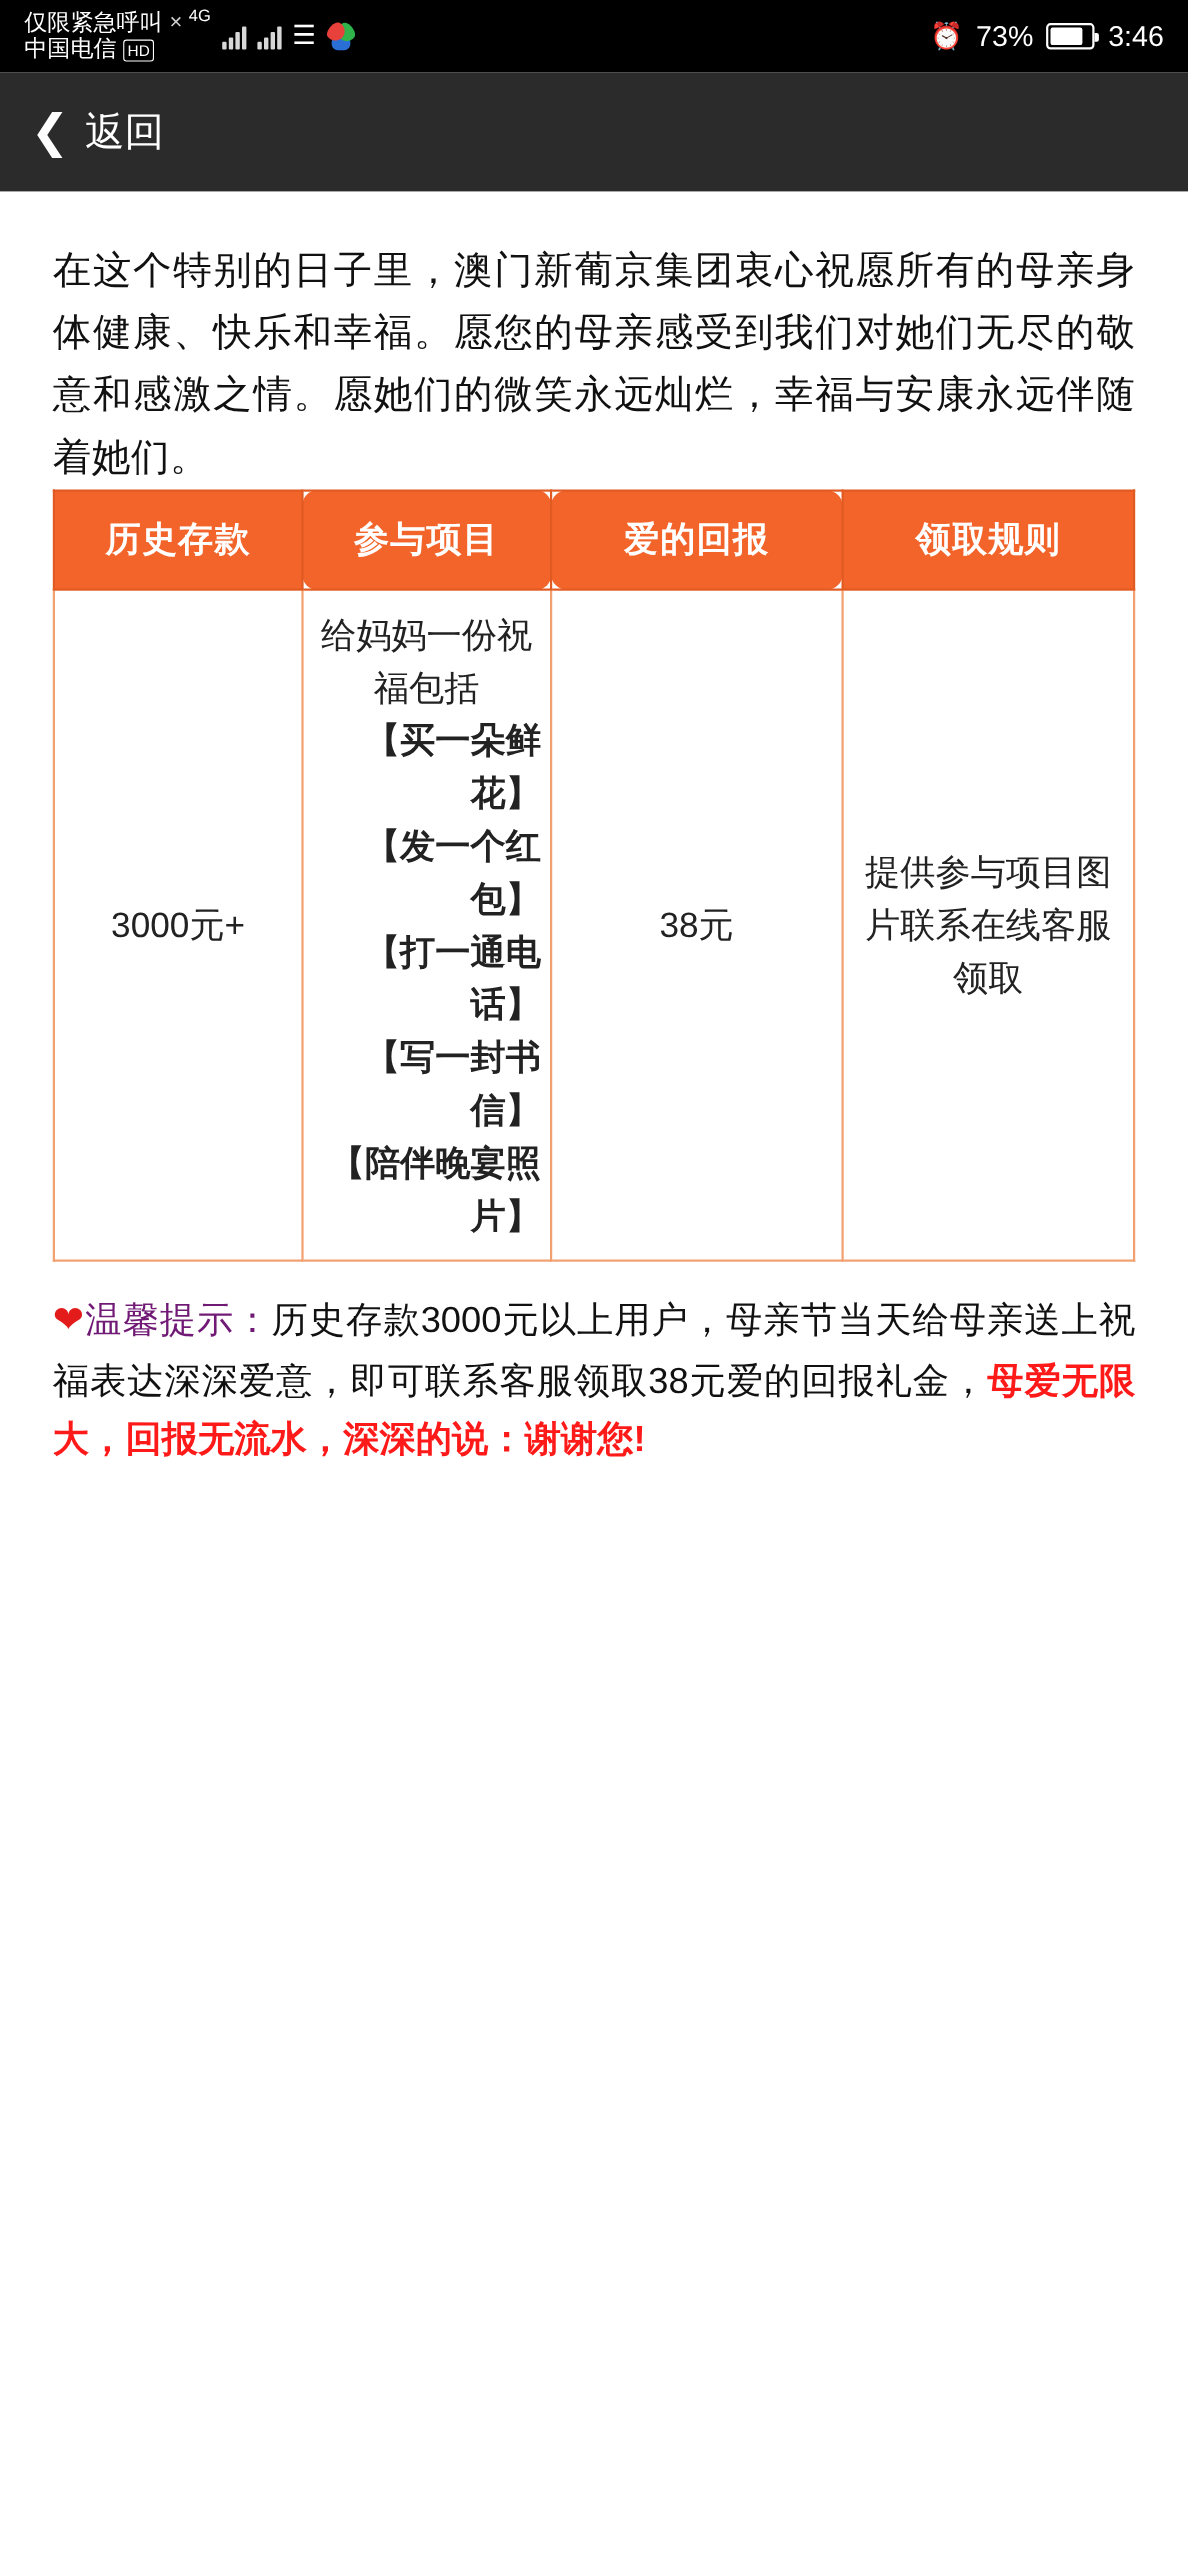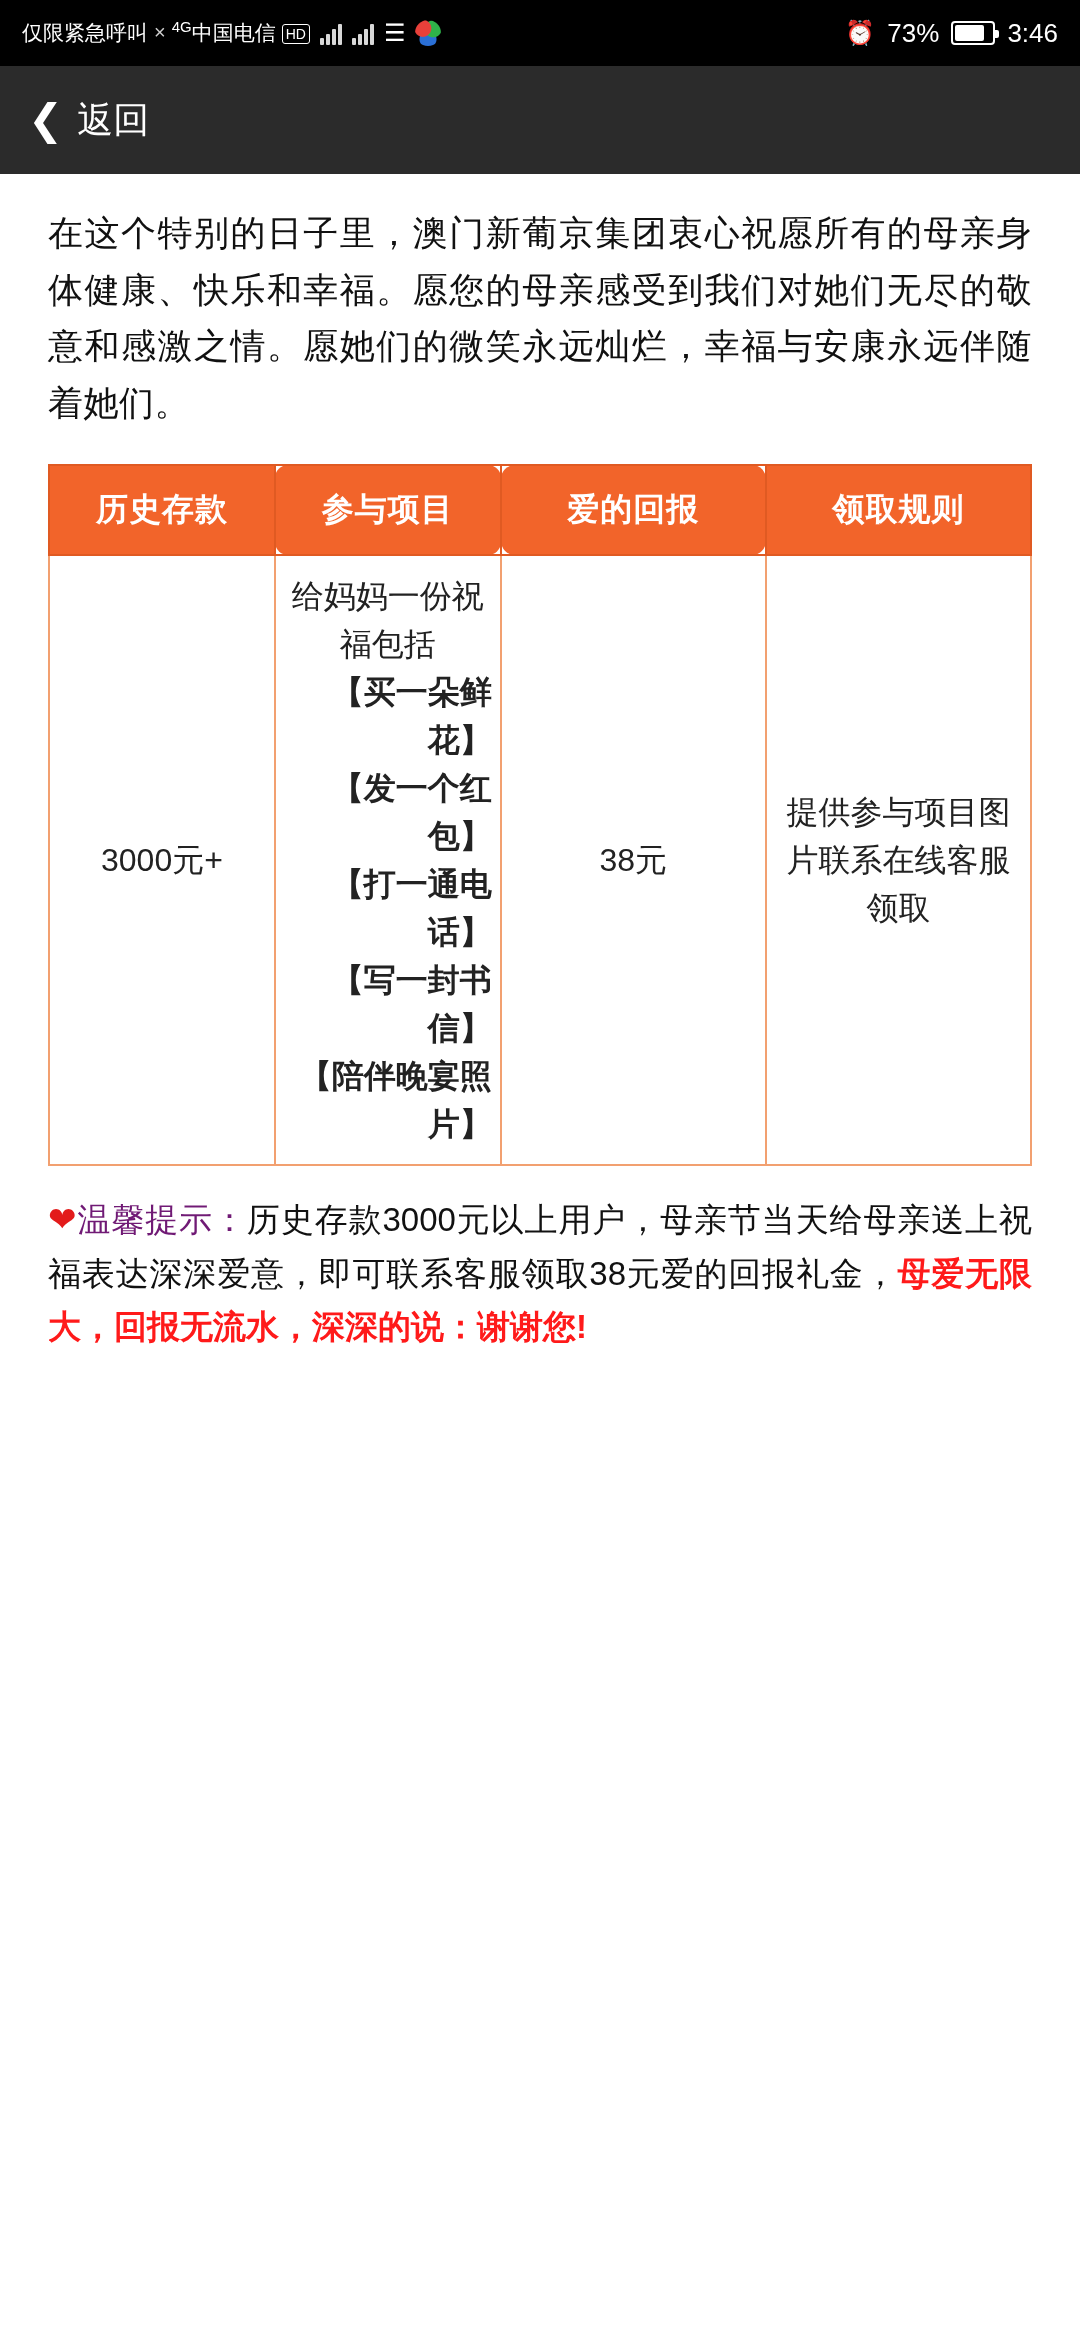"仅限紧急呼叫" .carrier-lines { flex-direction: row -> column }
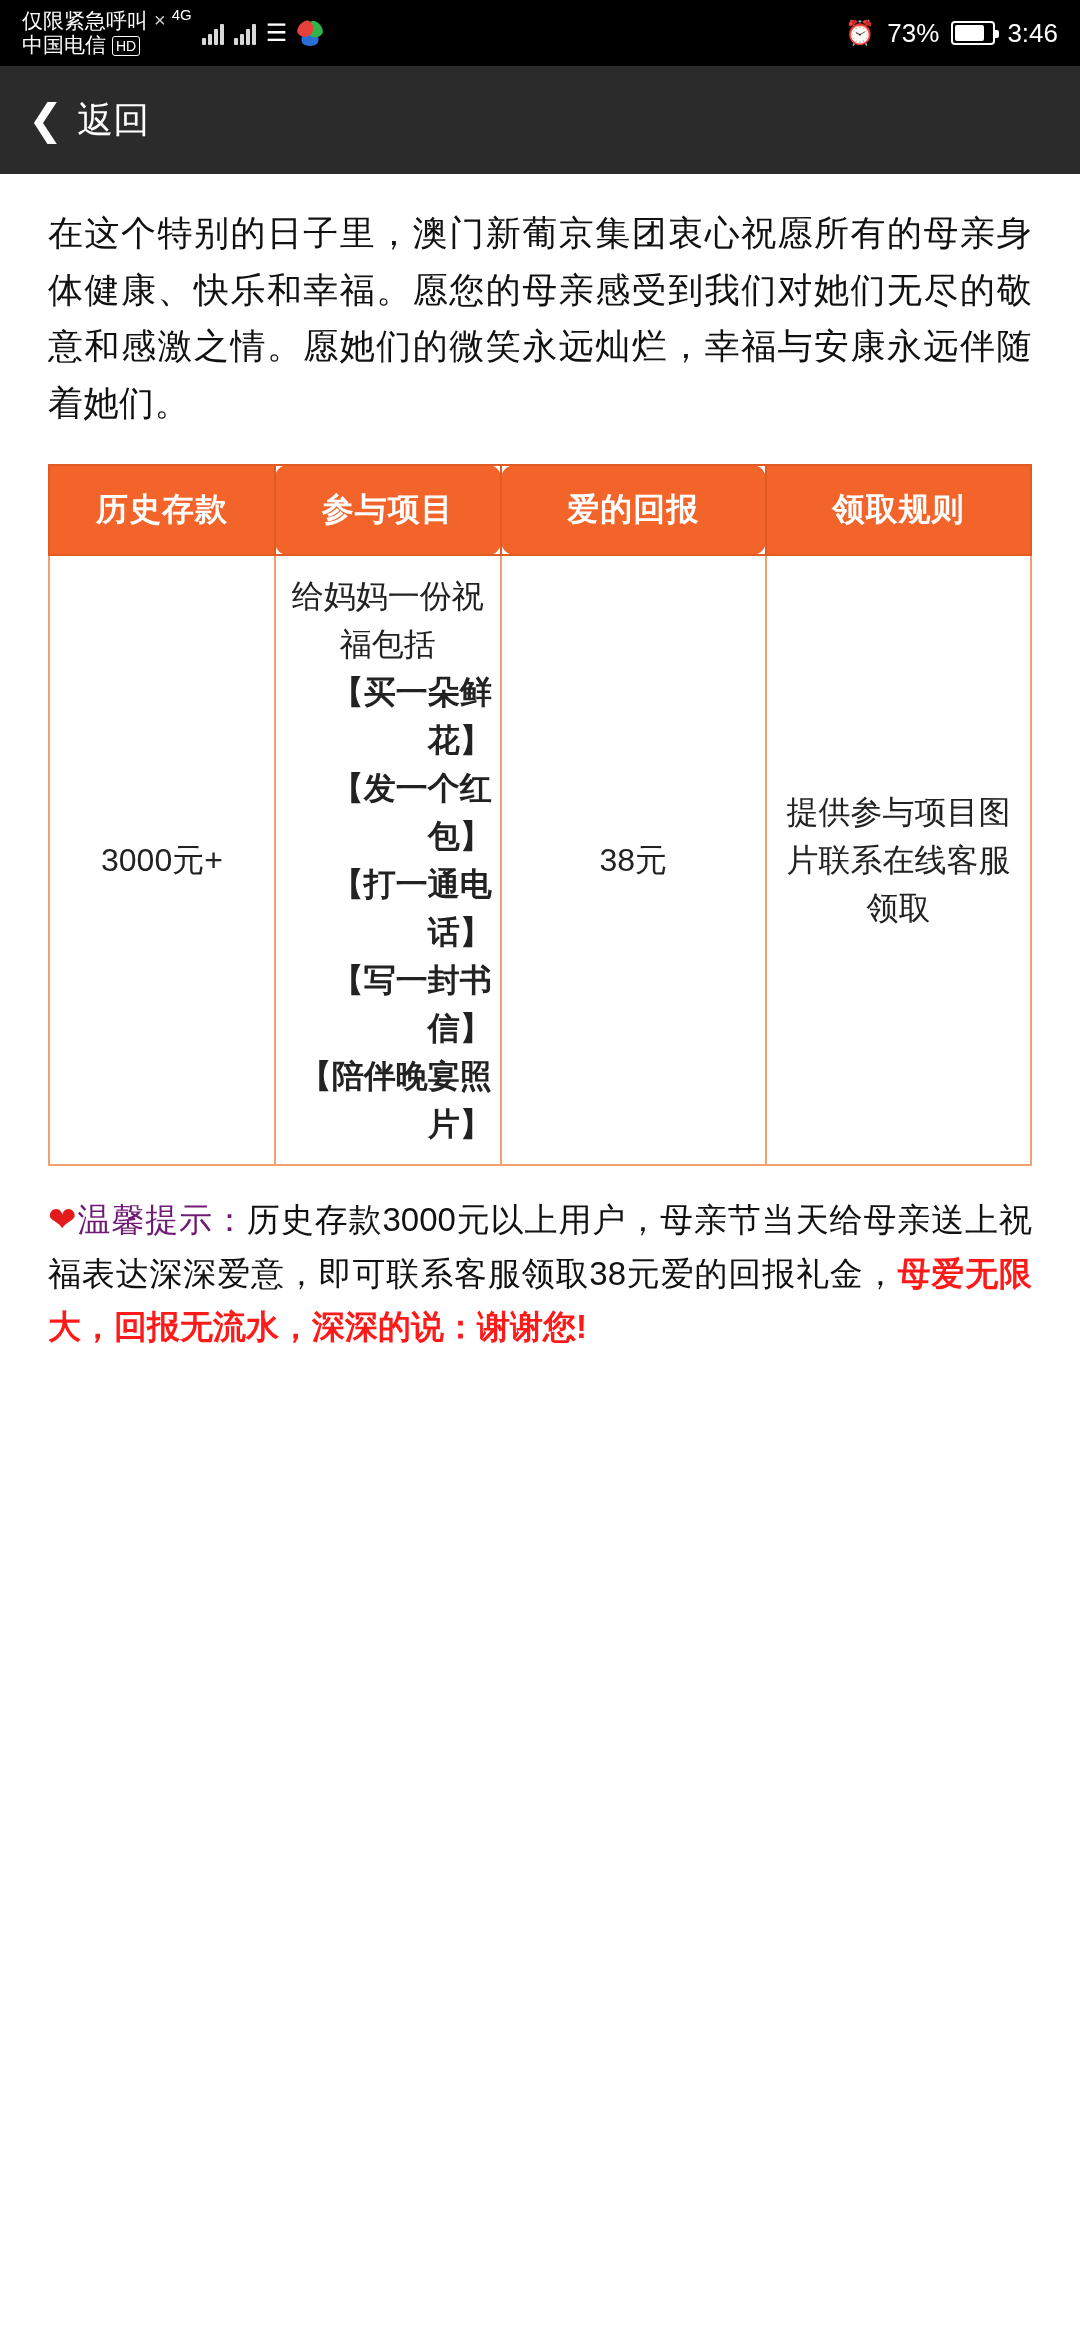"在这个特别的日子里，澳门新葡京集团衷心祝愿所有的母亲身体健康、快乐和幸福。愿您的" .content { padding: 31px 48px 0 48px -> 44px 48px 0 48px }
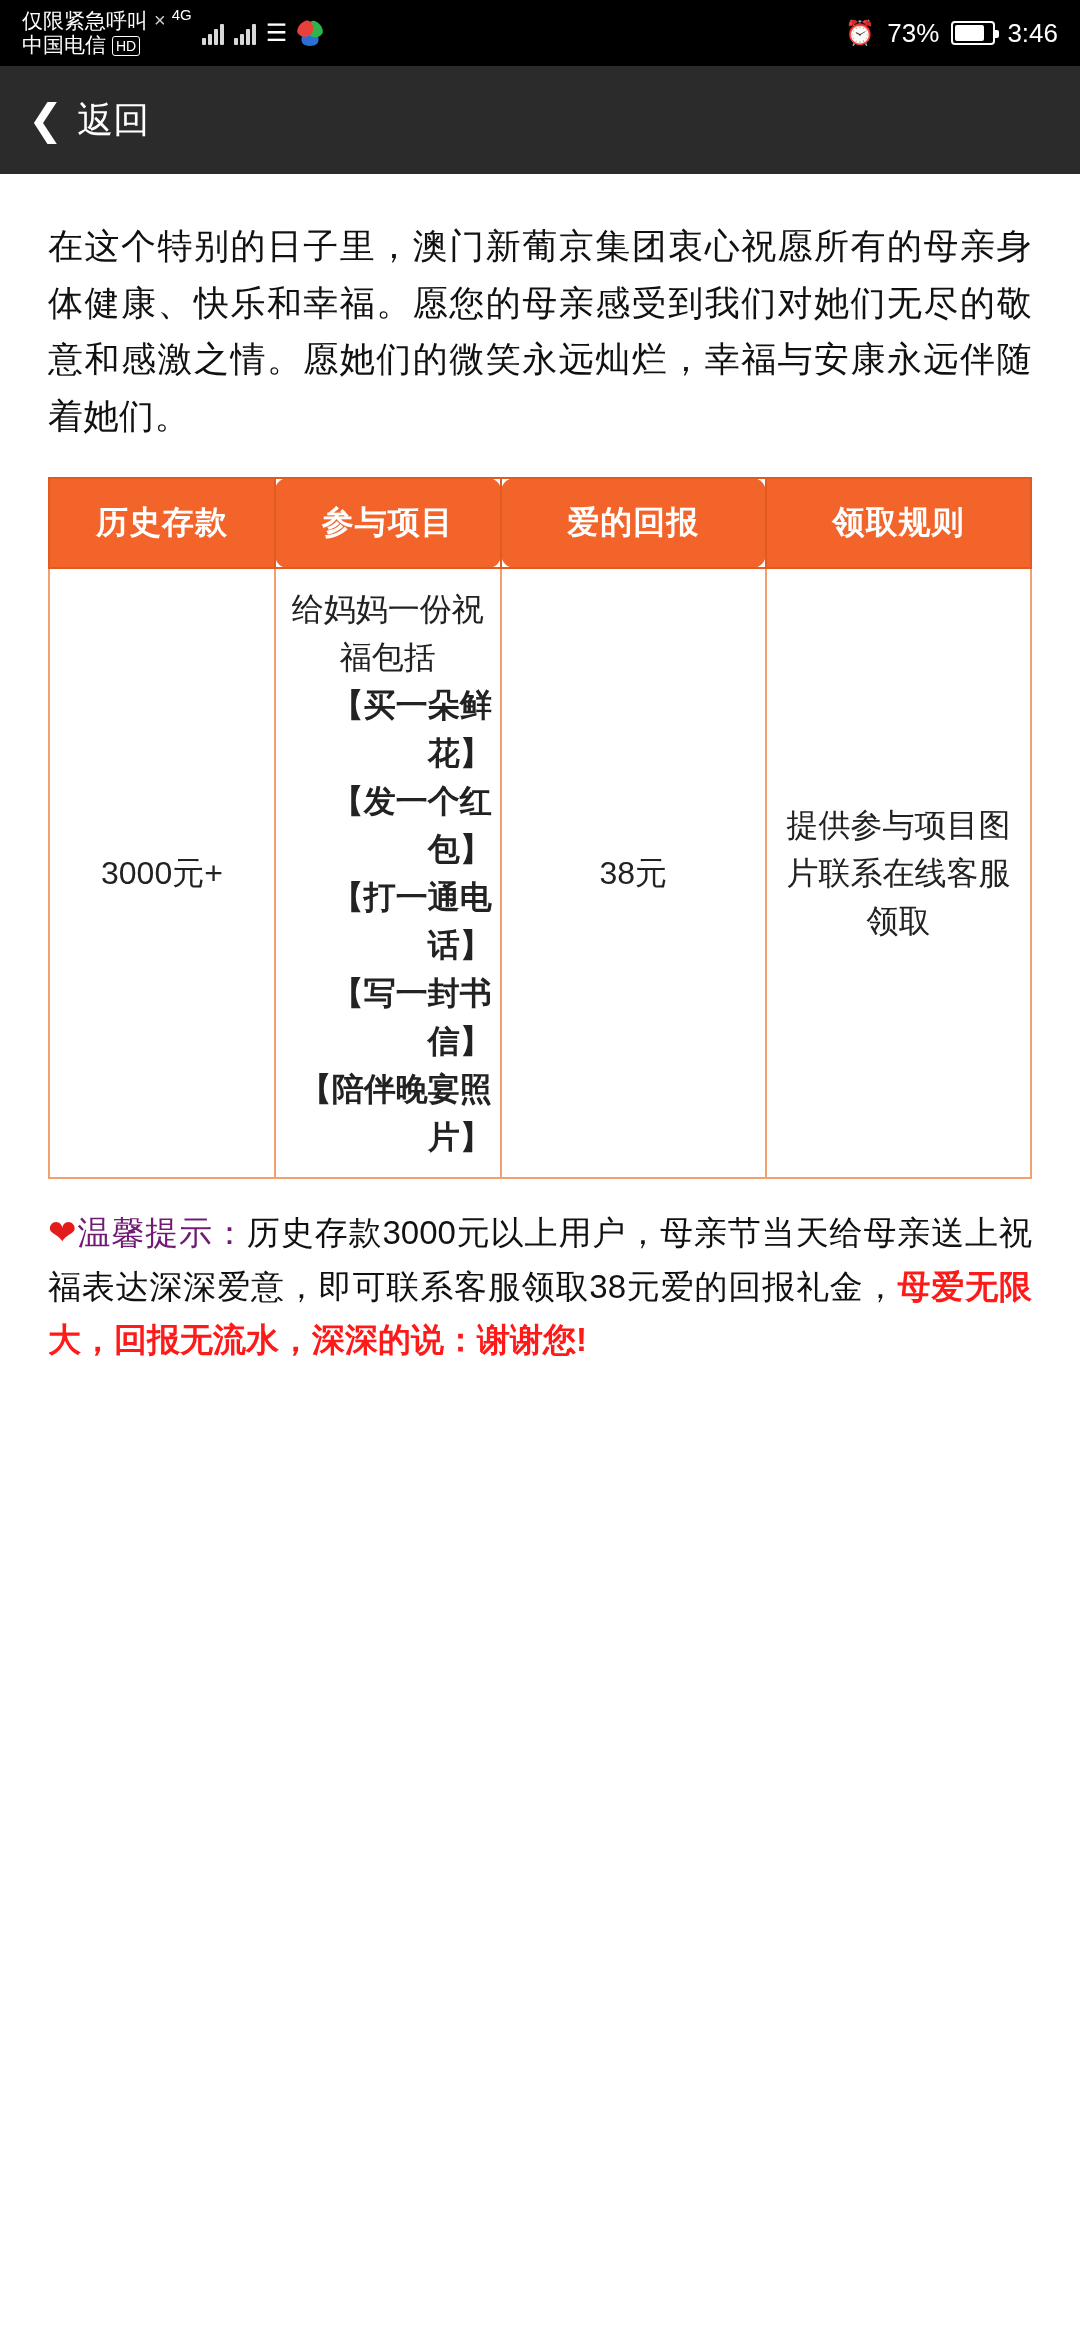"历史存款" table.promo { margin-top: 32px -> none }
